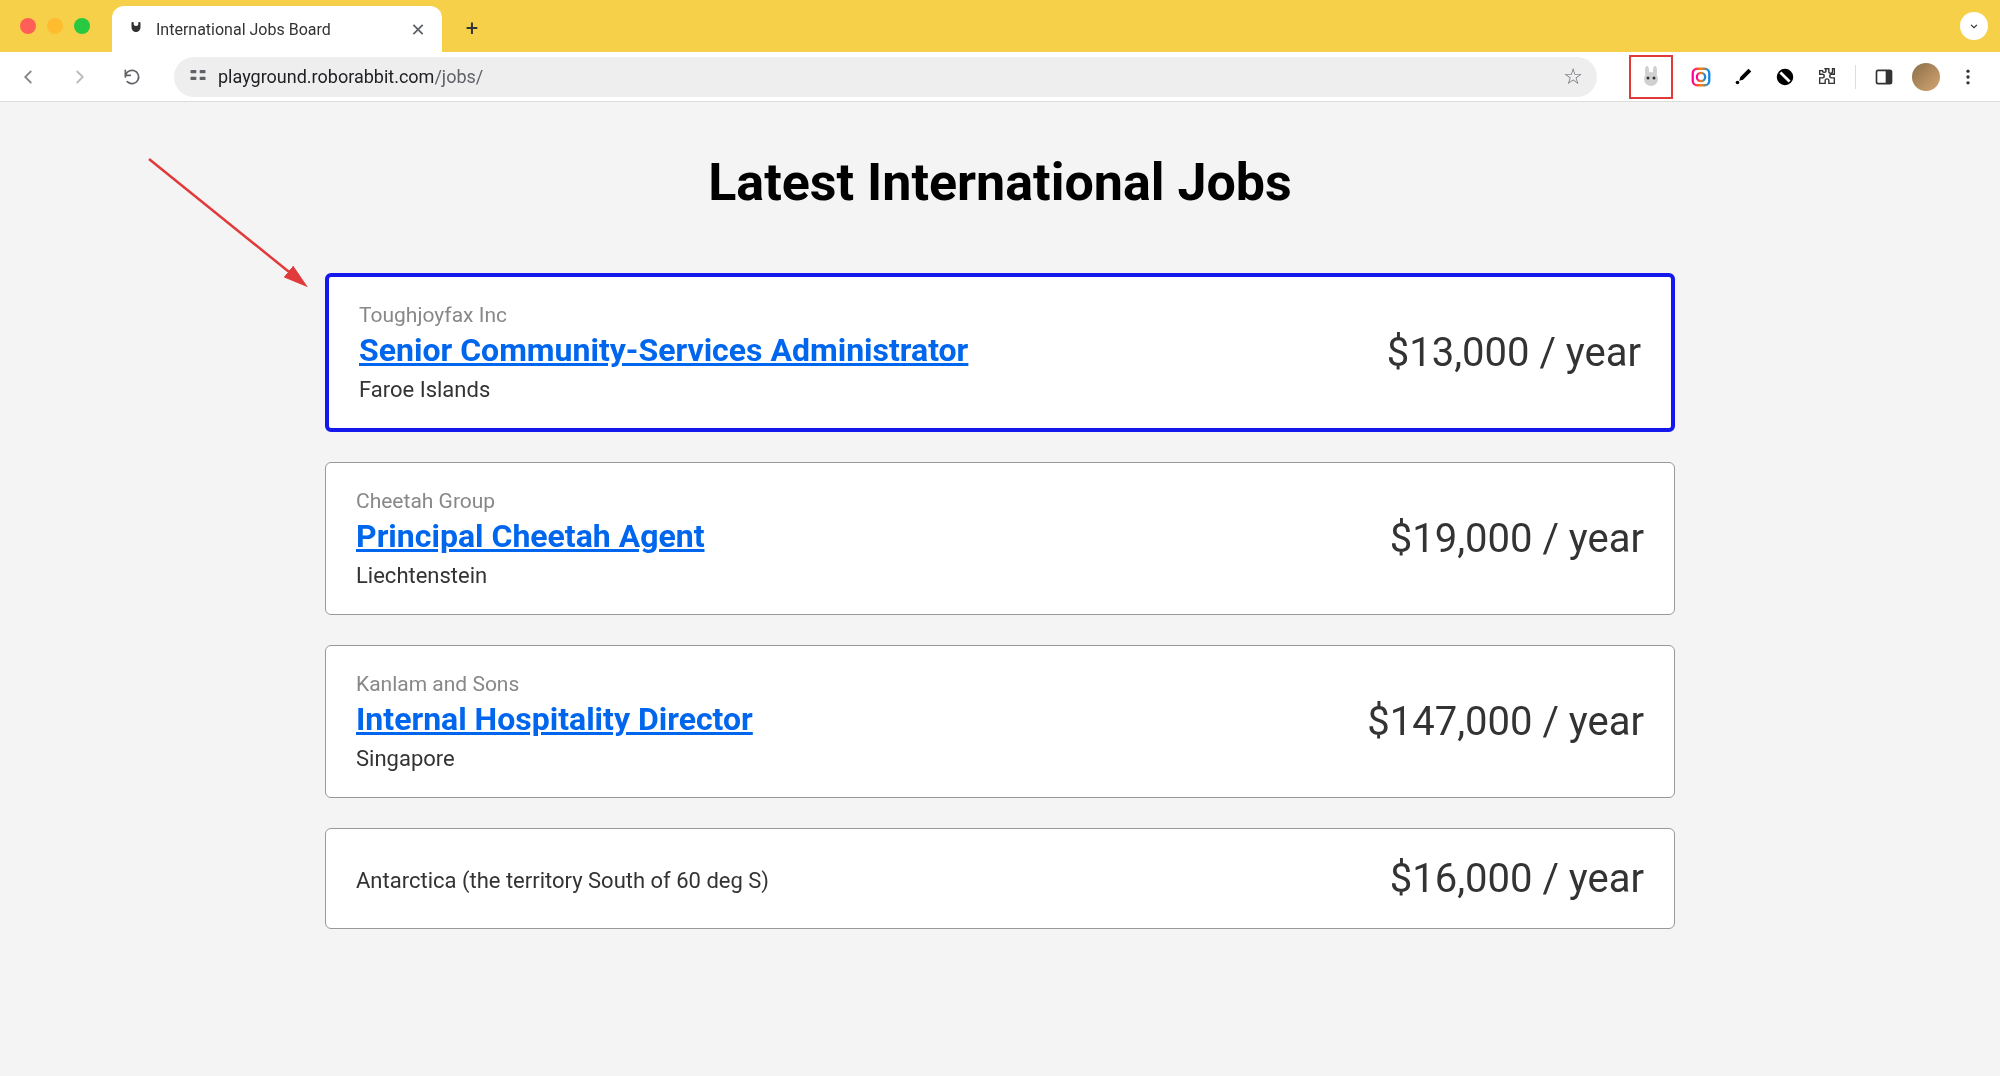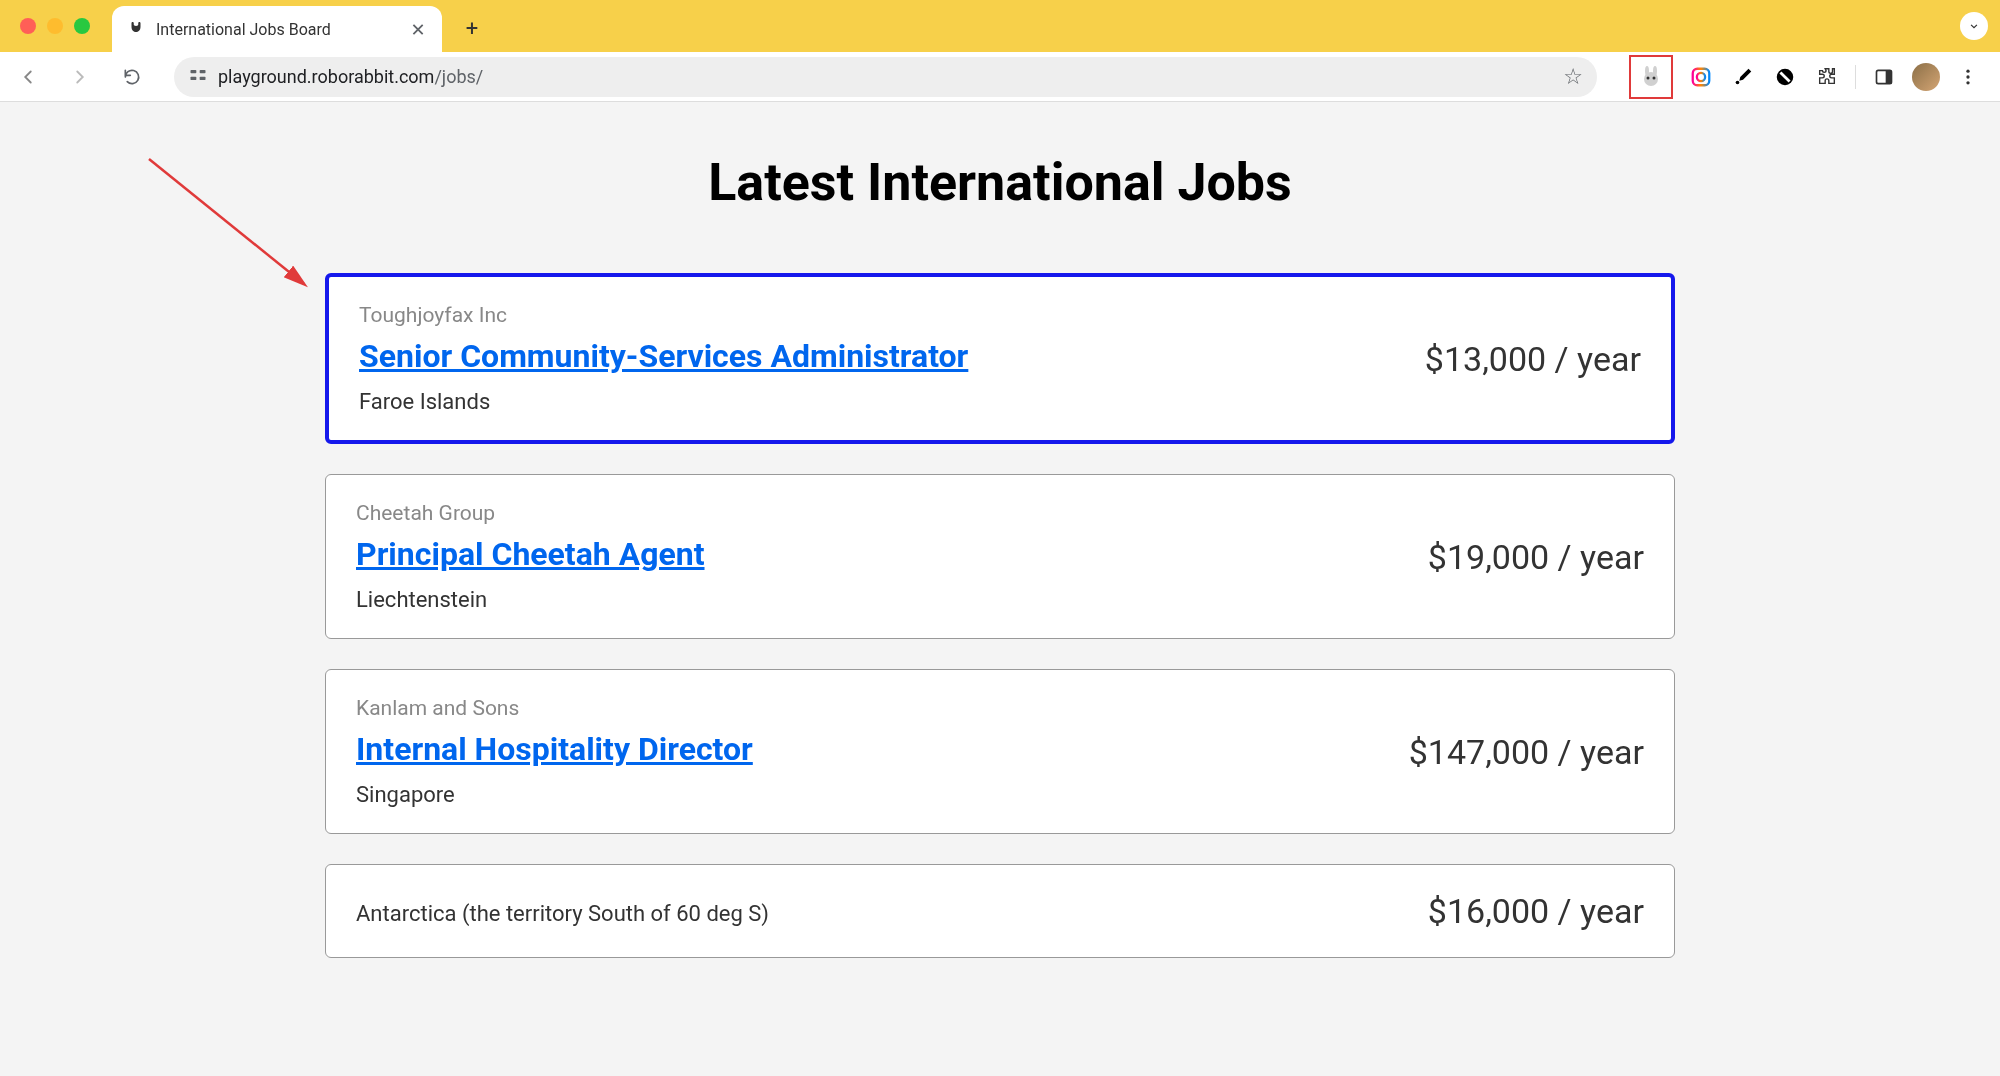"Toughjoyfax Inc" .job-left { gap: 10px -> 4px }
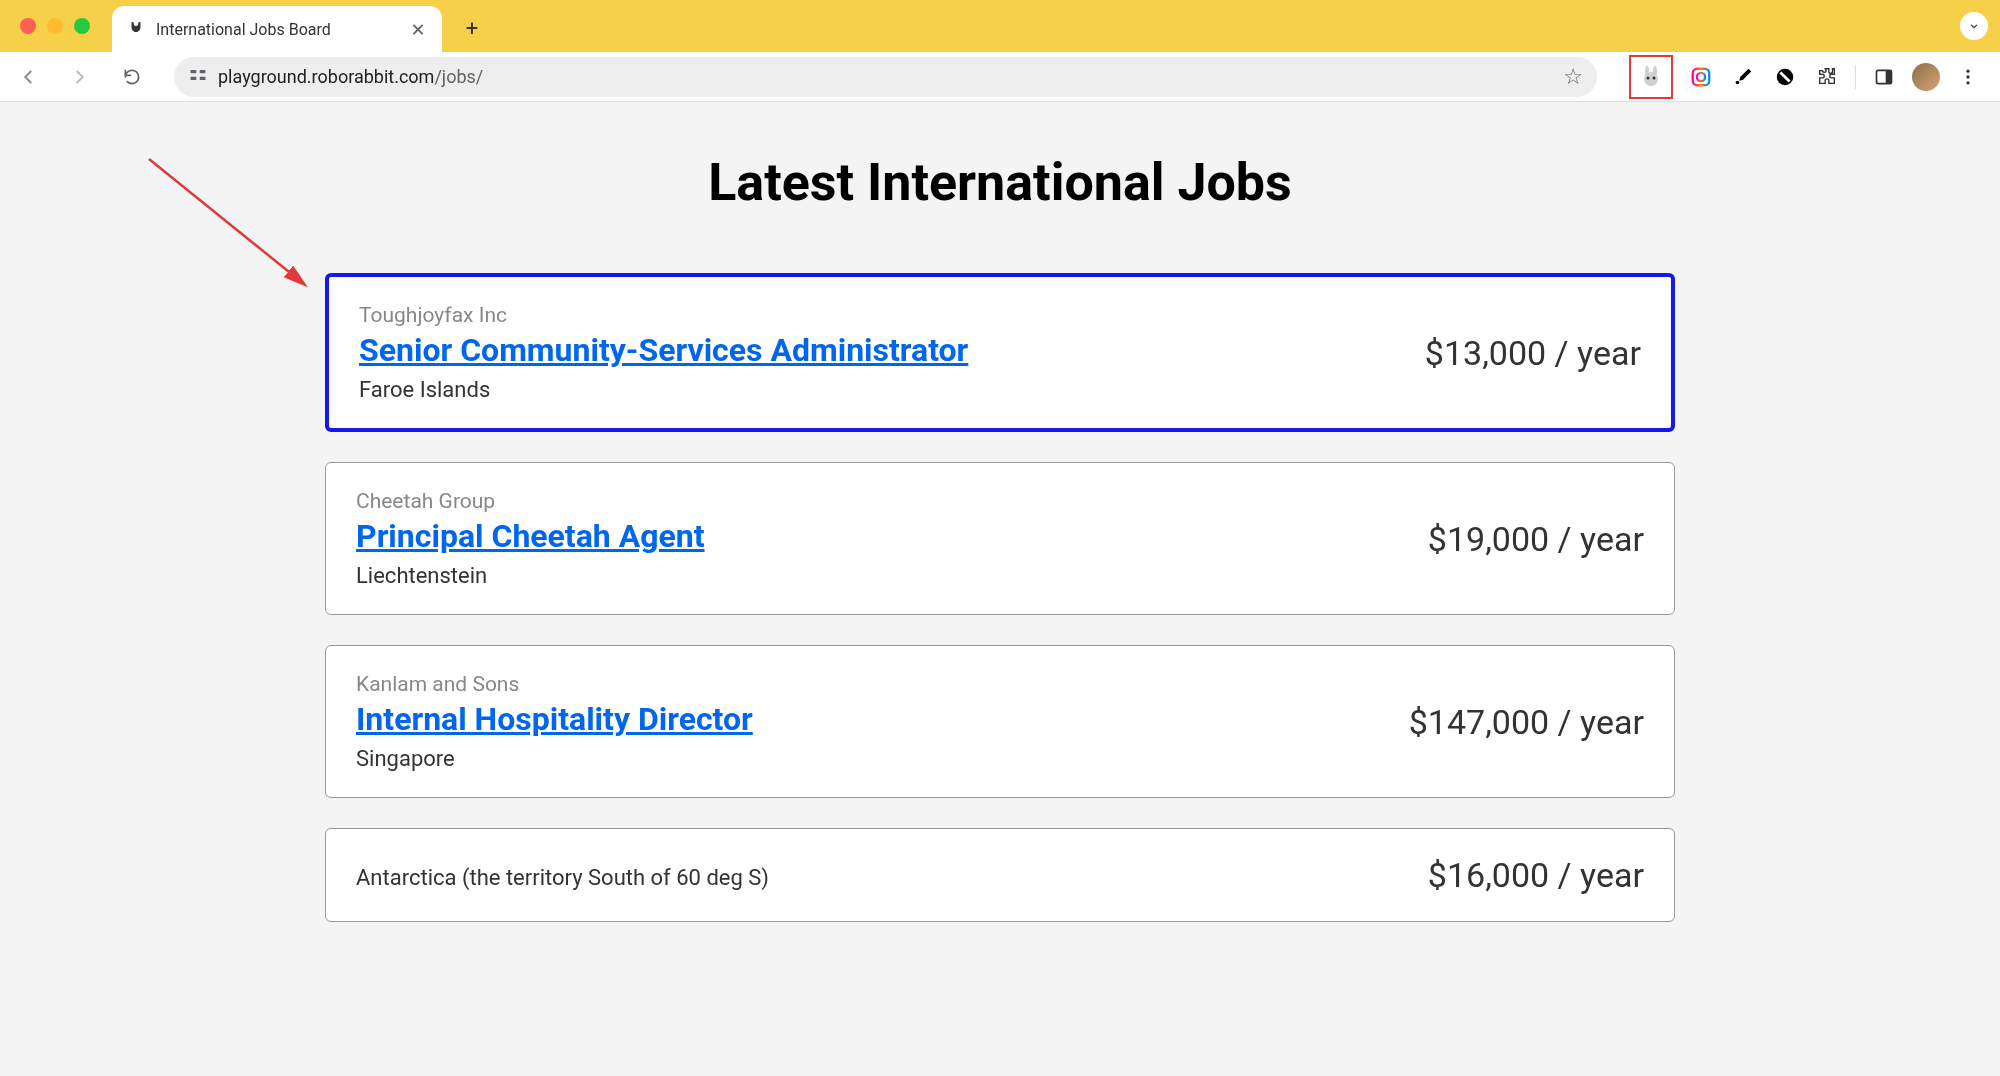"$13,000 / year" .job-salary { font-size: 34px -> 40px }
